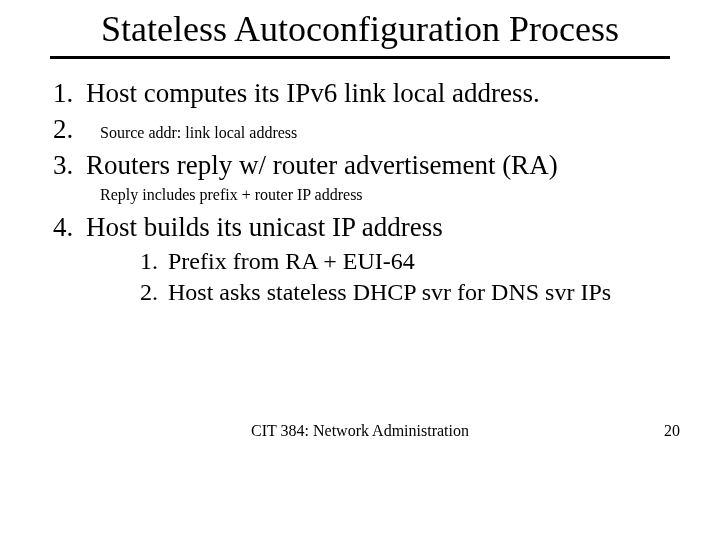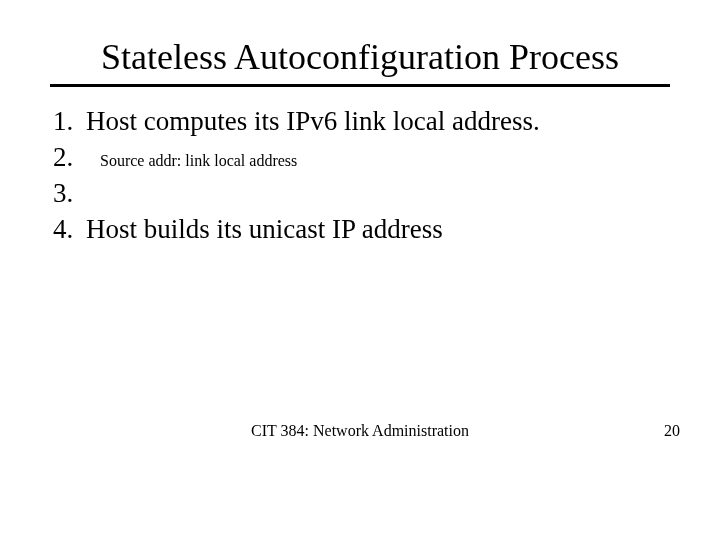"Stateless Autoconfiguration Process" .slide { padding: 36px 30px 0 30px -> 8px 30px 0 30px }
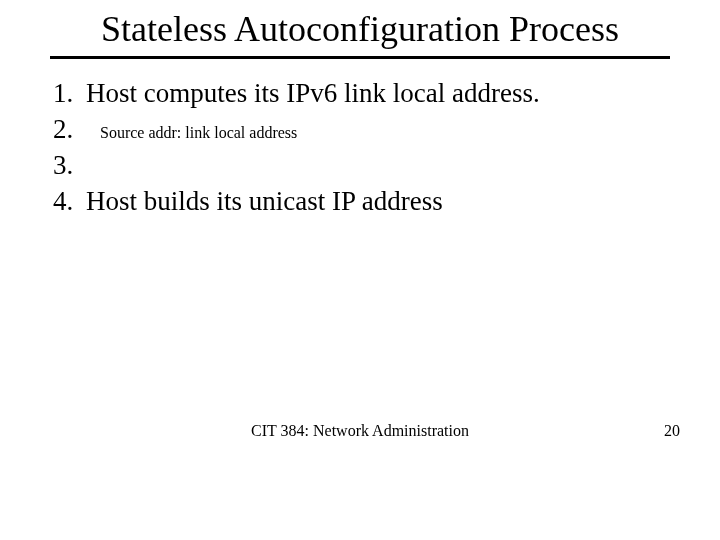"Routers reply w/ router advertisement" span { html: none -> <span>Routers reply w/ router advertisement (RA)</span> }
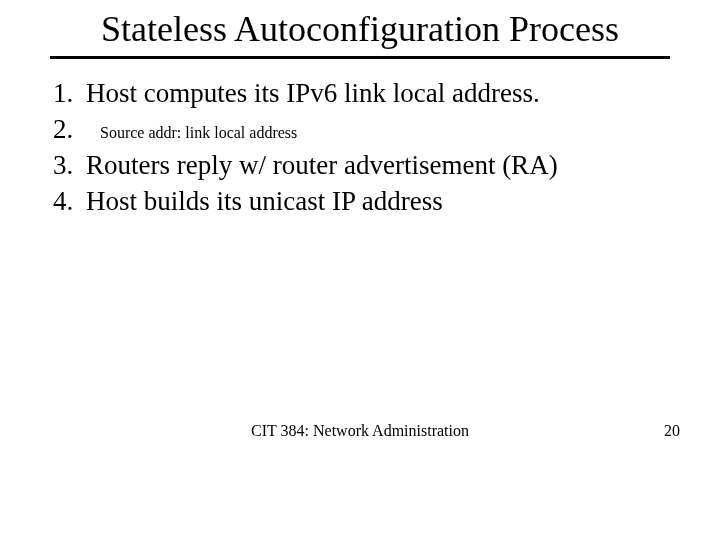"Reply includes prefix + router" div.sub { html: none -> <div> <div>Reply includes prefix + router IP address</div> </div> }
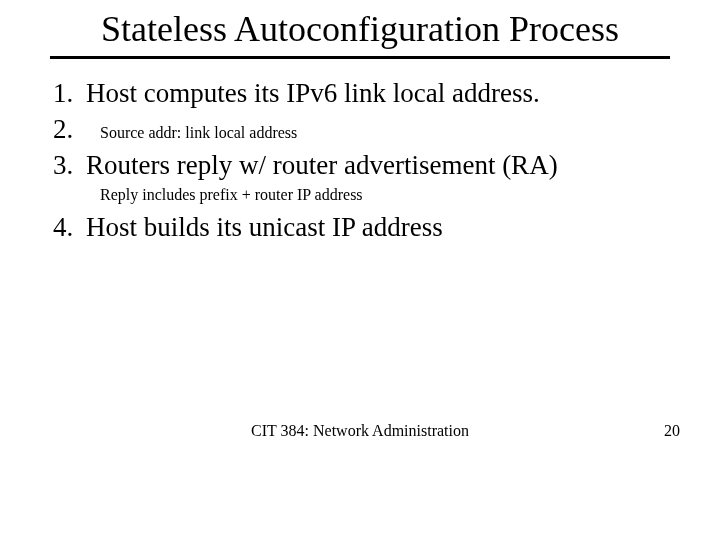"Prefix from RA + EUI-64" ol.ol-inner { html: none -> <ol> <li><span>Prefix from RA + EUI-64</span></li> <li><span>Host asks stateless DHCP svr for DNS svr IPs</span></li> </ol> }
